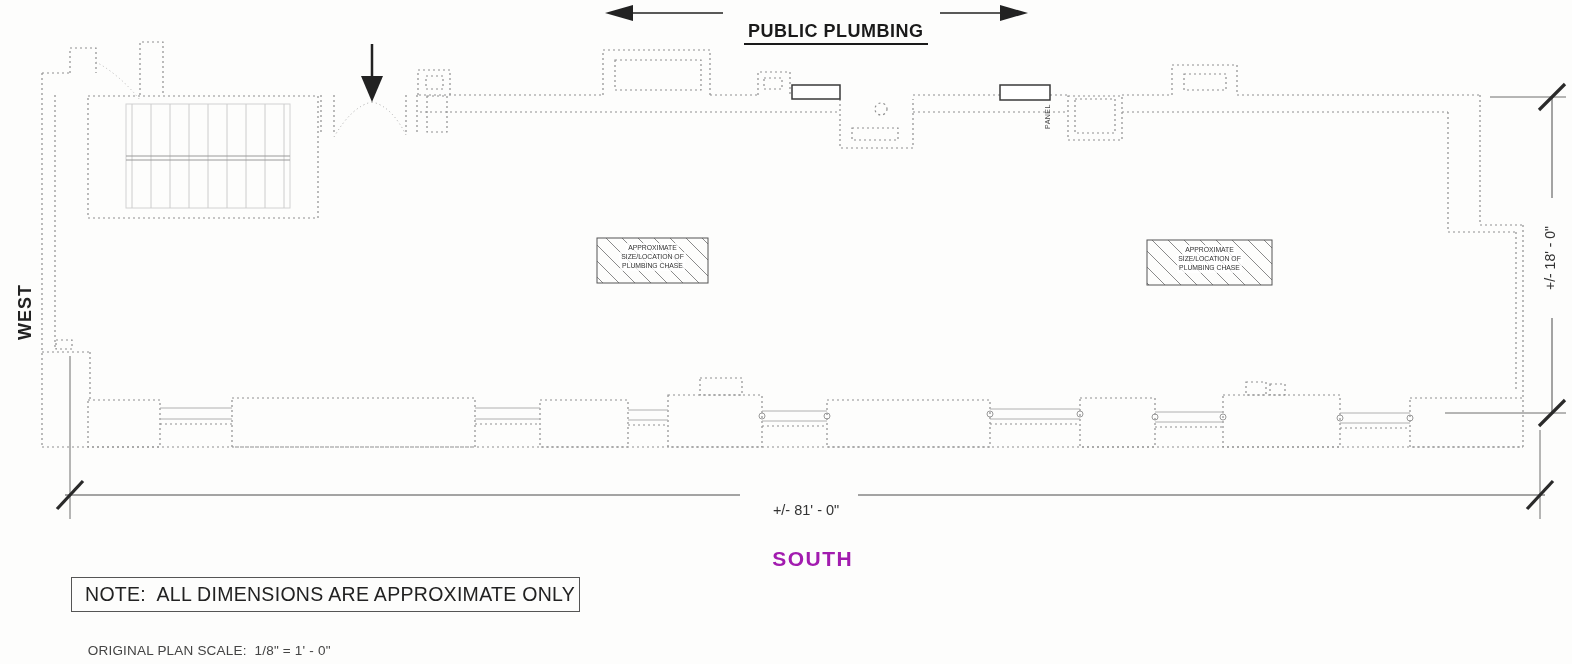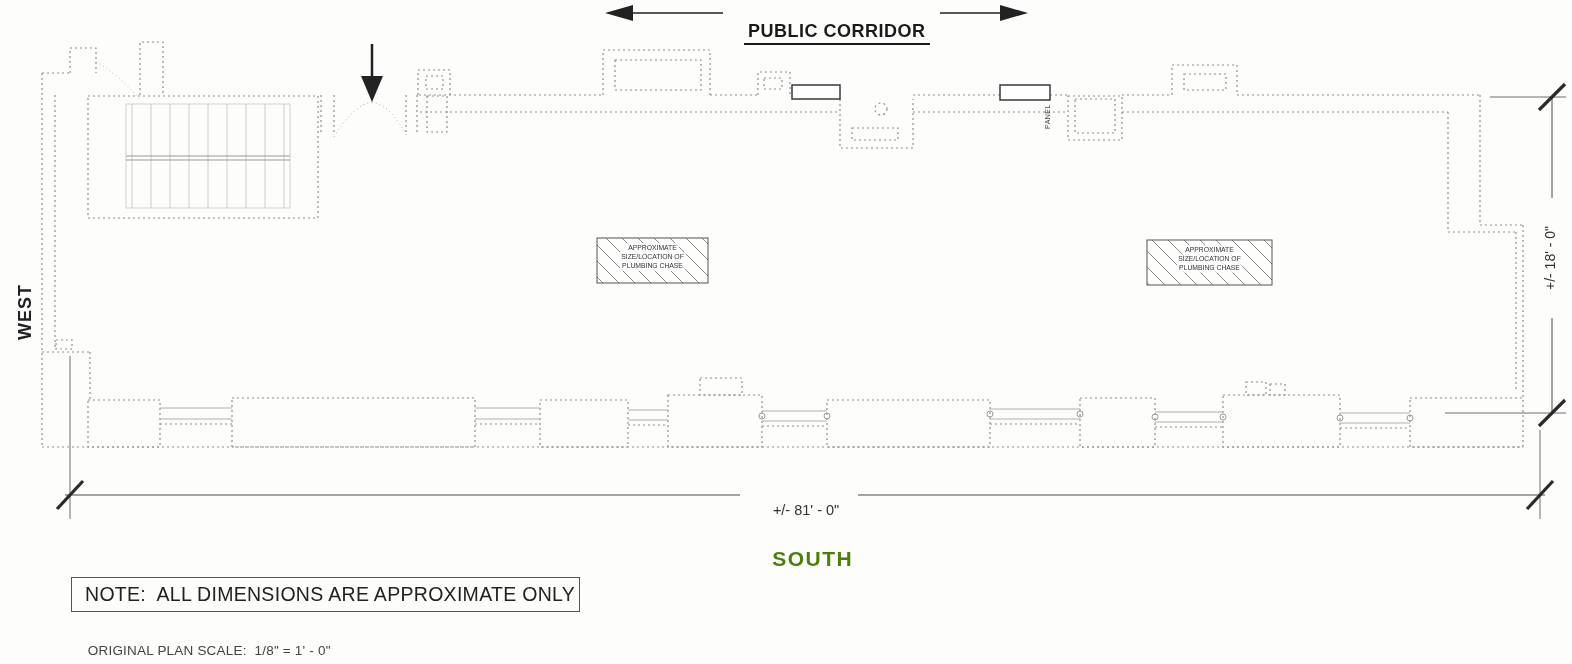"PUBLIC CORRIDOR" span { text: CORRIDOR -> PLUMBING }
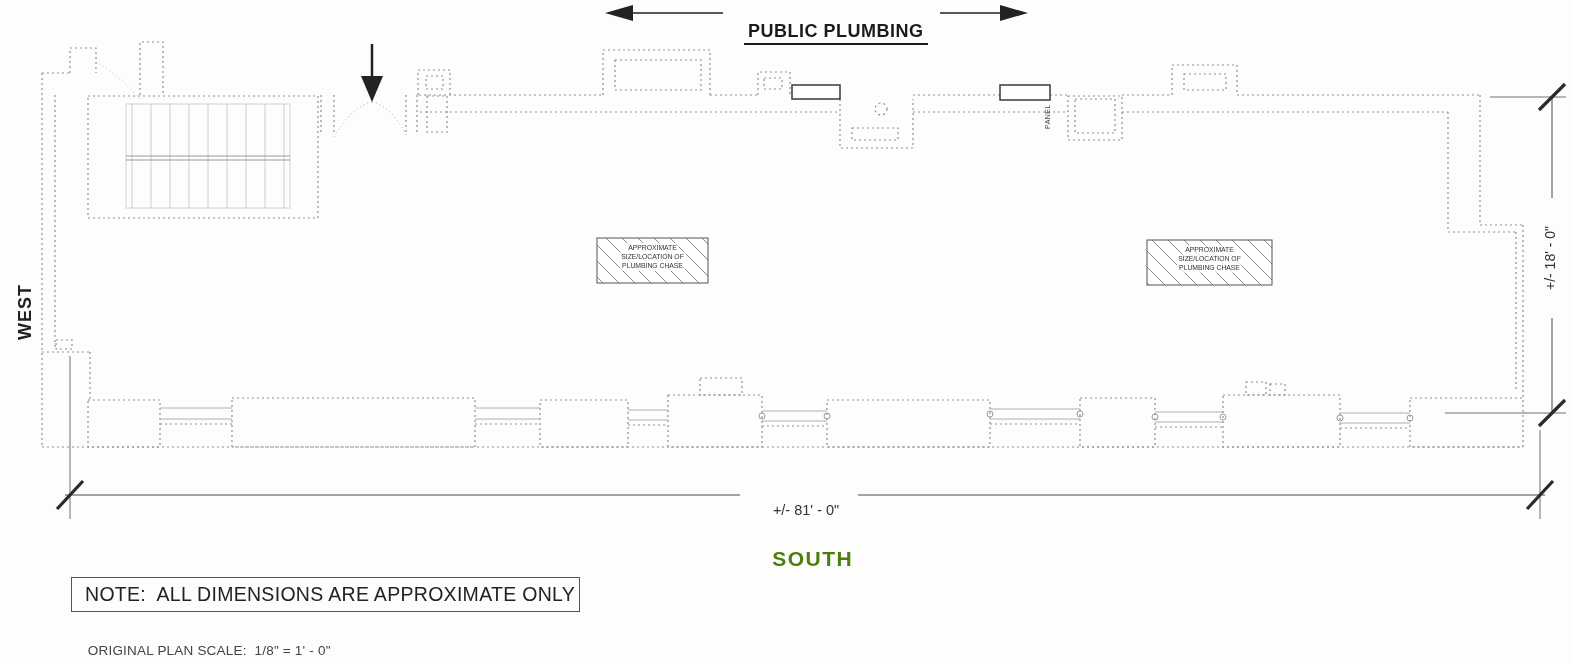"SOUTH" .south-label { color: #4d7c0f -> #a21caf }
